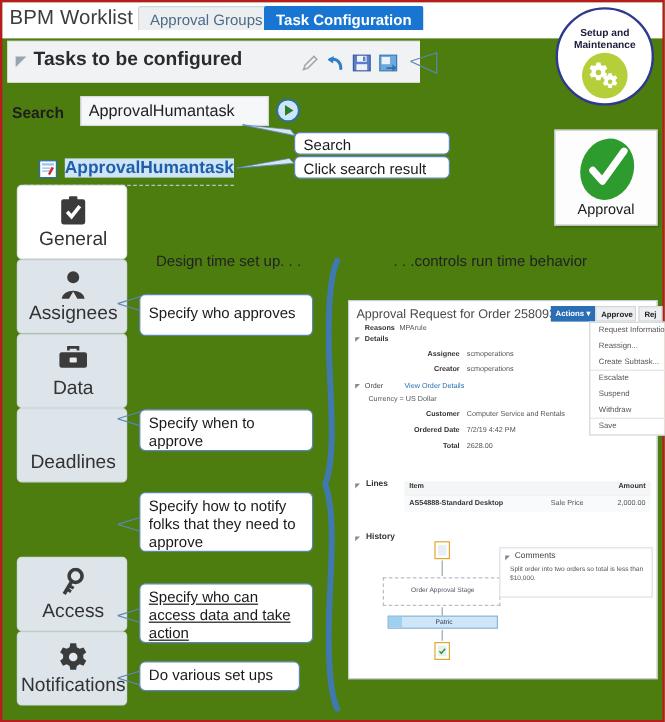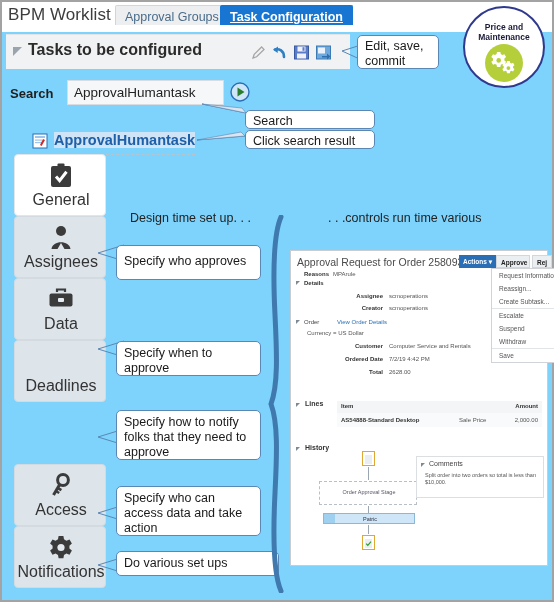"BPM Worklist" #root { background: #7dd3fc -> #4d7c0f; border: 2px solid #a3a3a3 -> 2px solid #b91c1c }
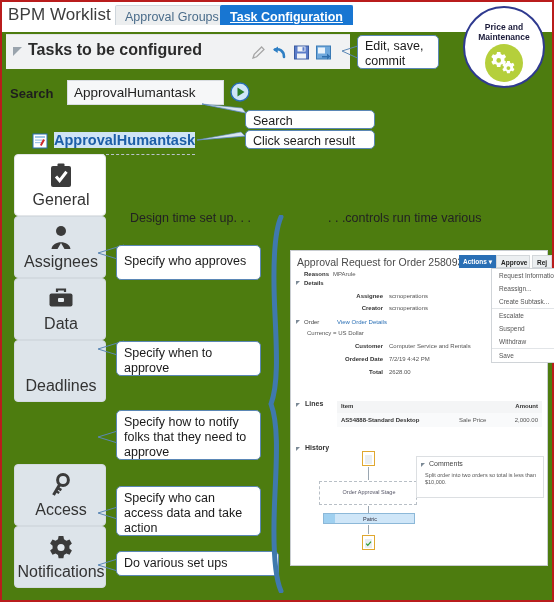"Task Configuration" .tab.active { text-decoration: underline -> none }
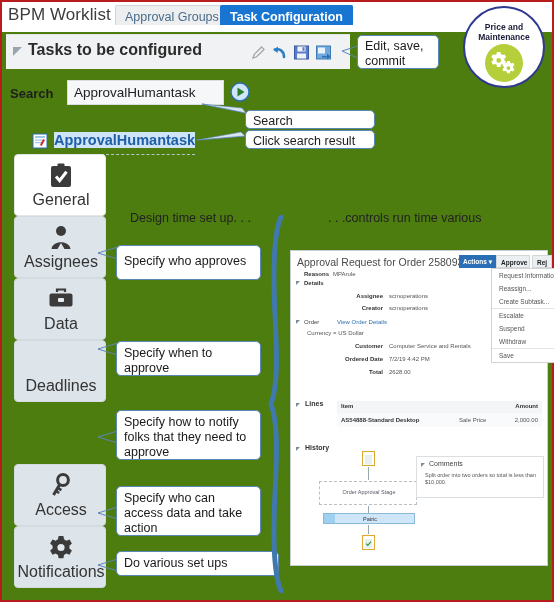"Price and" div.t1 { text: Price -> Setup }
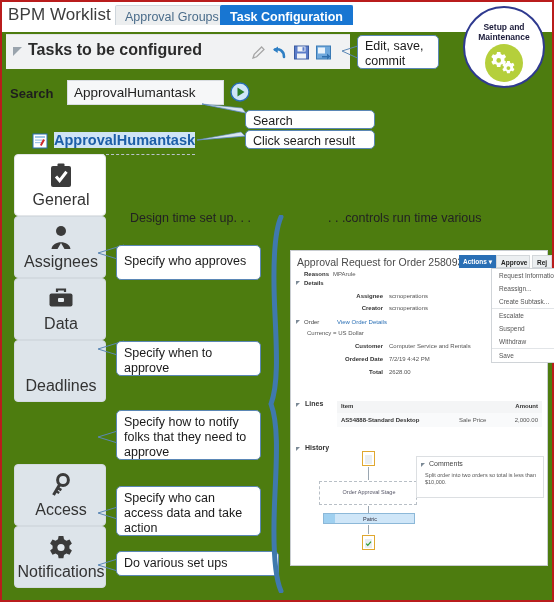"Edit, save, commit" div.callout { html: <div>Edit, save, commit</div> -> none }
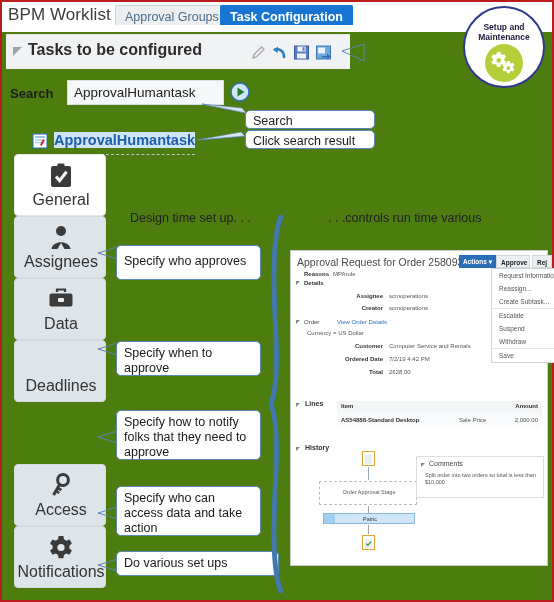"Approval" div.approve-card { html: none -> <div> <svg> <ellipse></ellipse> <path></path> </svg> <div>Approval</div> </div> }
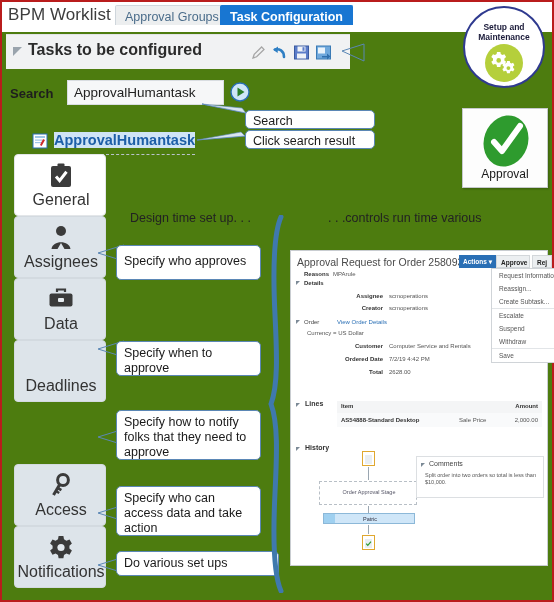". . .controls run time" div.mid-note { text: various -> behavior }
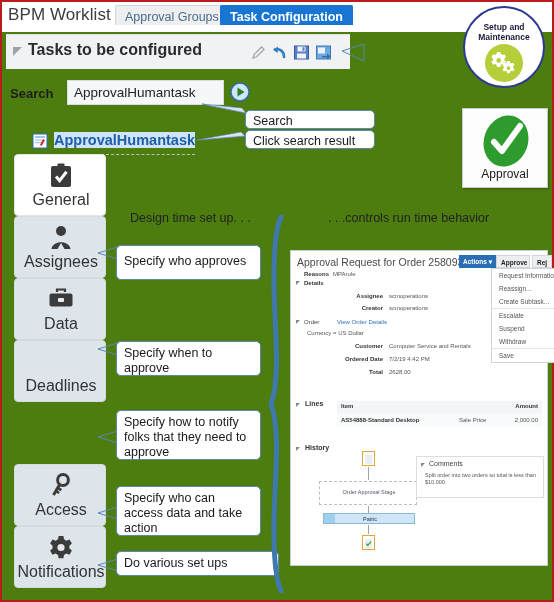"Specify who can access data" div.callout { text-decoration: none -> underline }
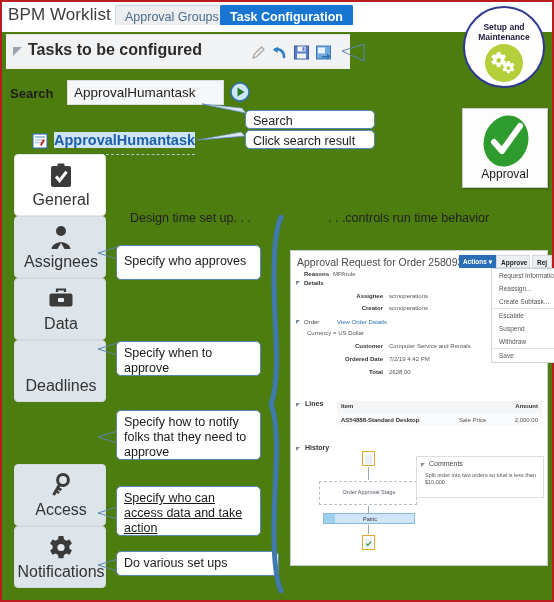"Do various set ups" div.callout { width: 163px -> 134px }
